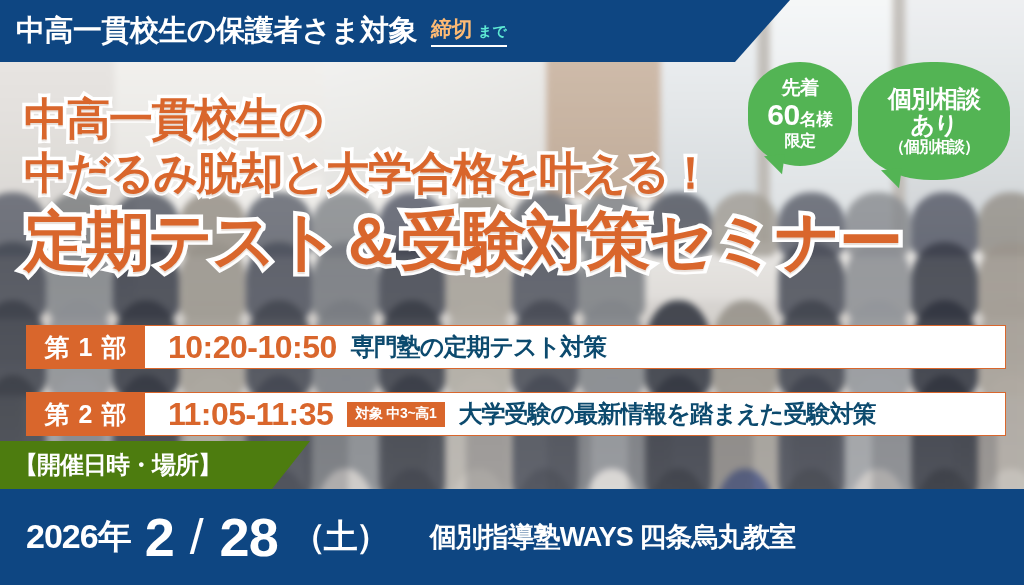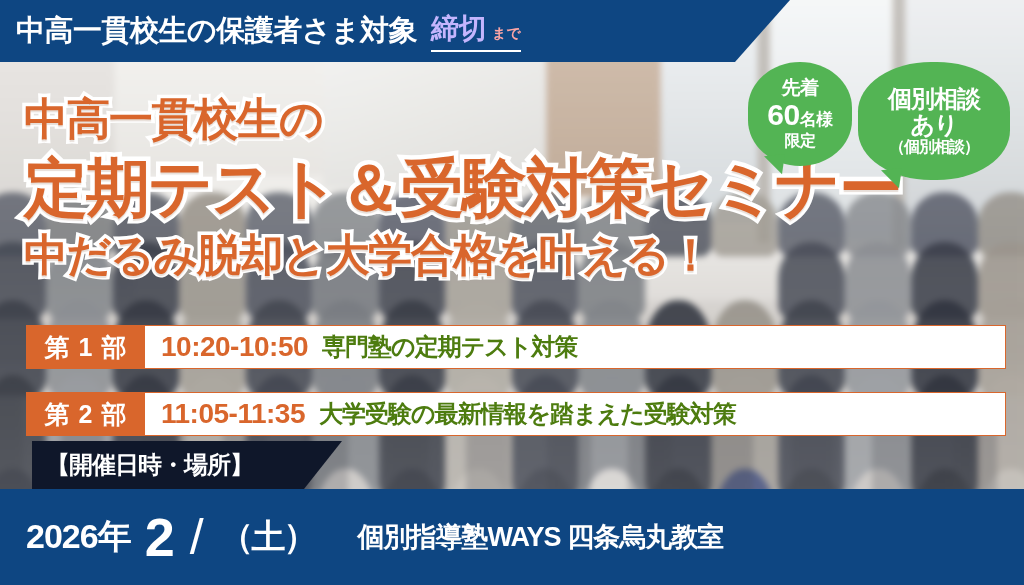"締切" .deadline-label { color: #c4b5fd -> #fdba74; font-size: 28px -> 21px }
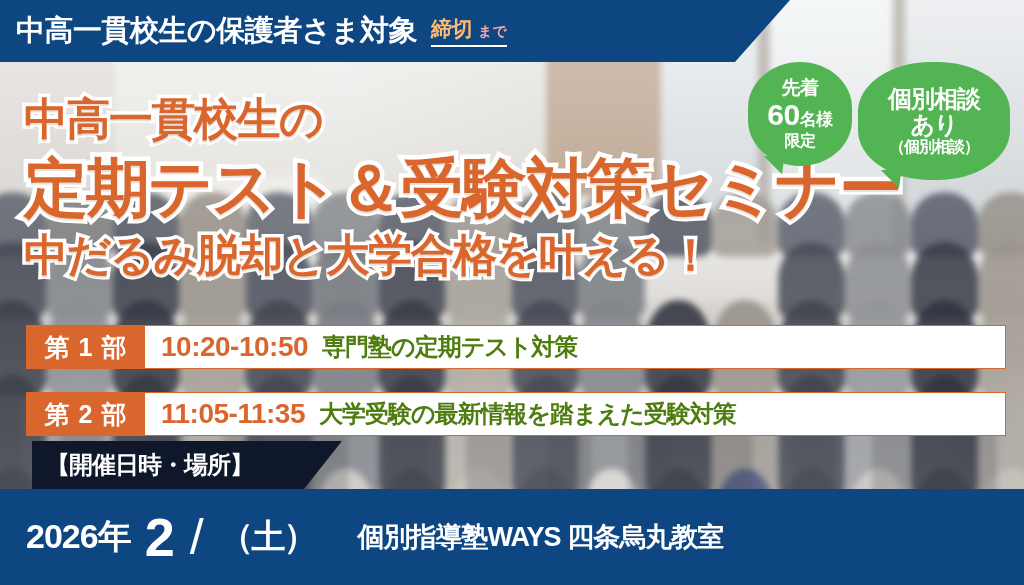"まで" .deadline-suffix { color: #fca5a5 -> #5eead4 }
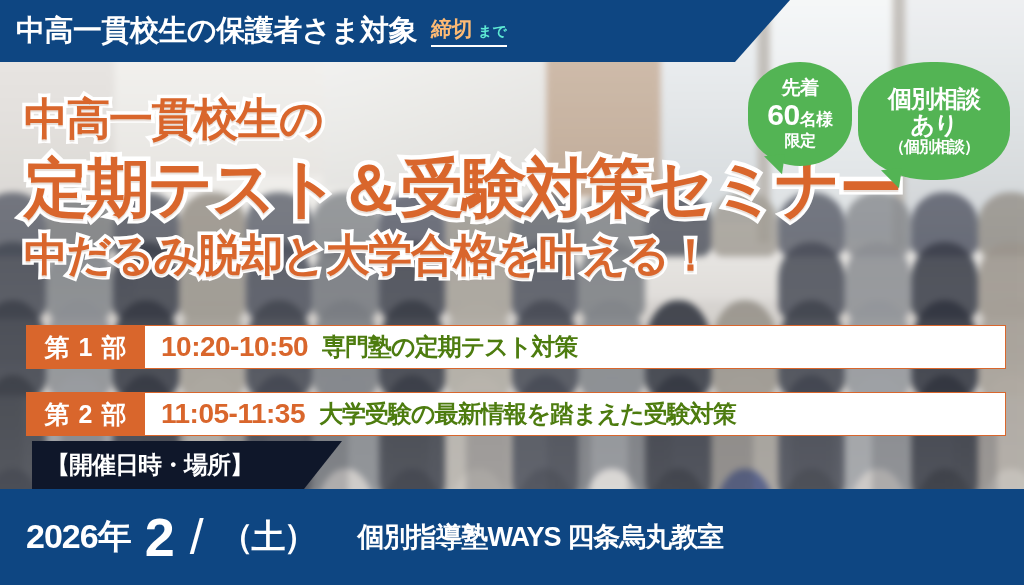"定期テスト＆受験対策セミナー" div.hl { order: before "中だるみ脱却と大学合格を叶える！" -> after "中だるみ脱却と大学合格を叶える！" }
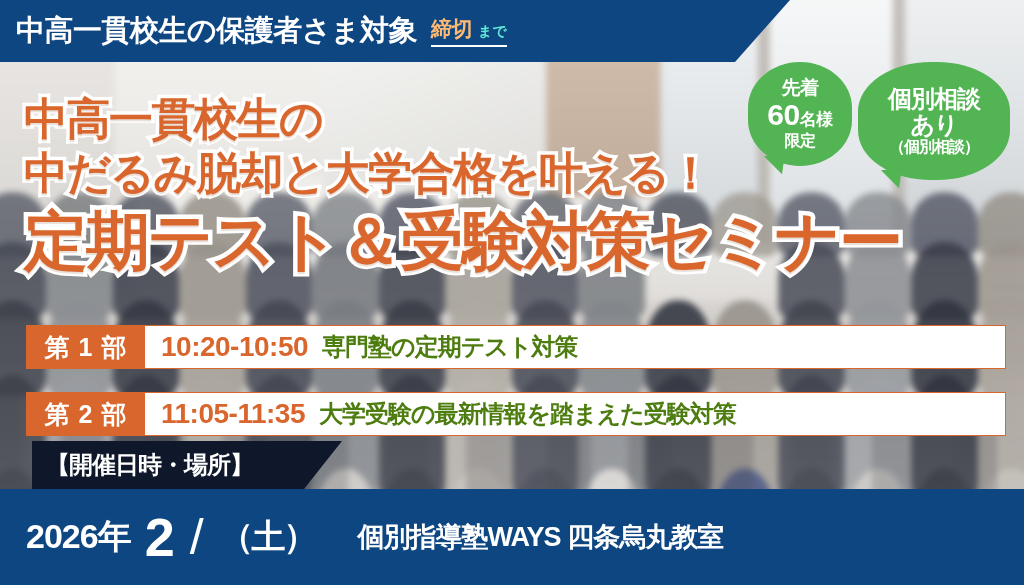"10:20-10:50" .srow-time { font-size: 28px -> 32px; margin-left: none -> 7px }
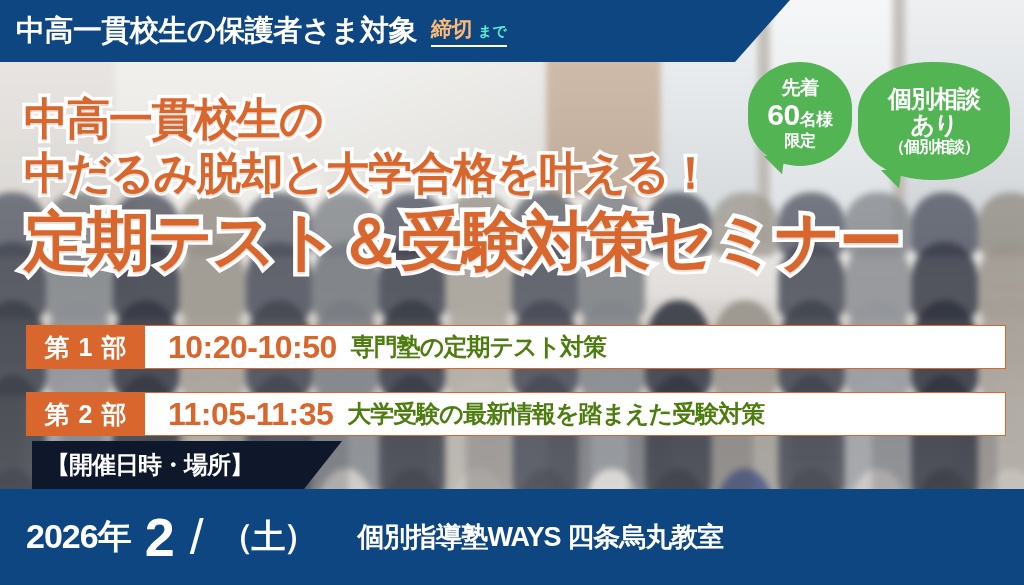"専門塾の定期テスト対策" .srow-desc { color: #4d7c0f -> #0c4a6e }
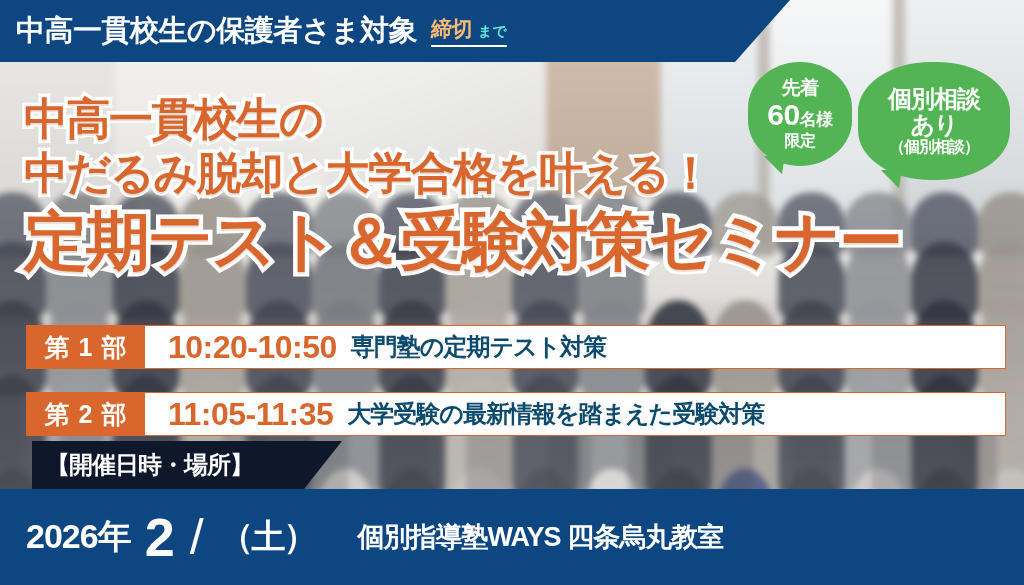"対象 中3~高1" span.srow-tag { html: none -> <span>対象 中3~高1</span> }
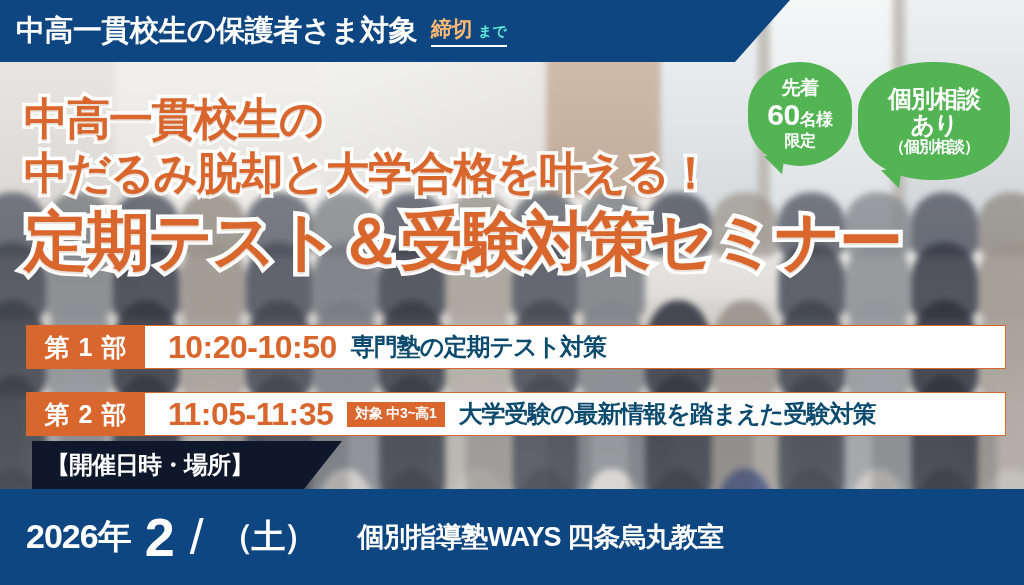"【開催日時・場所】" .venue-band { background: #0f172a -> #4d7c0f; margin-left: 32px -> none }
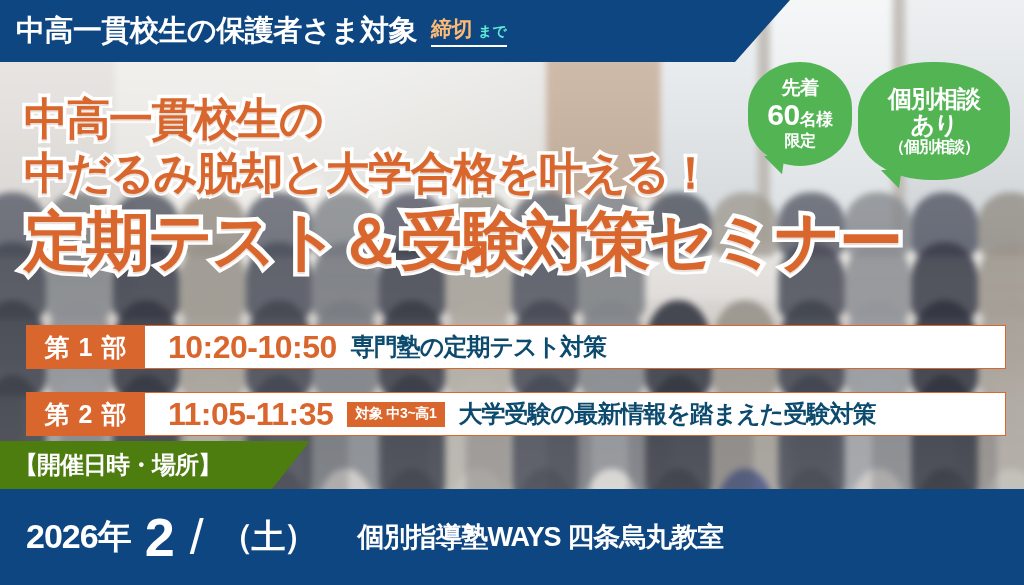"28" span.date-big { html: none -> <span>28</span> }
